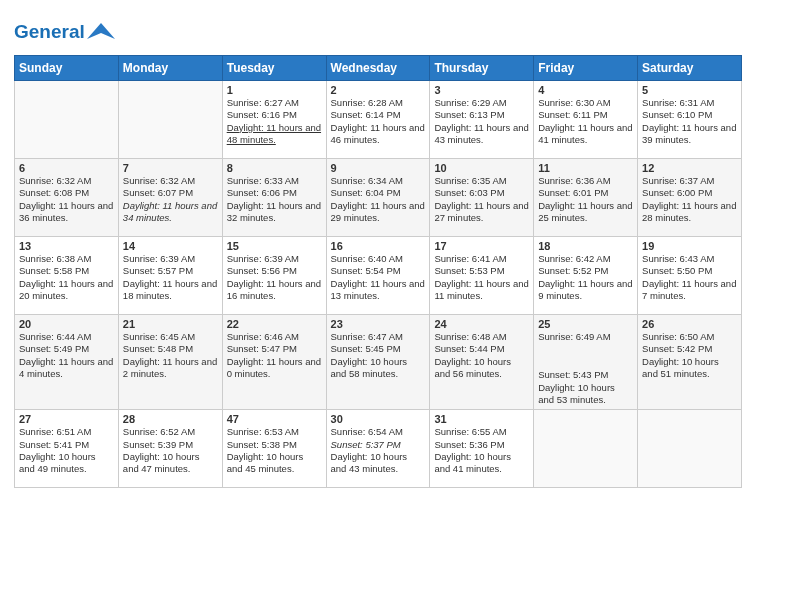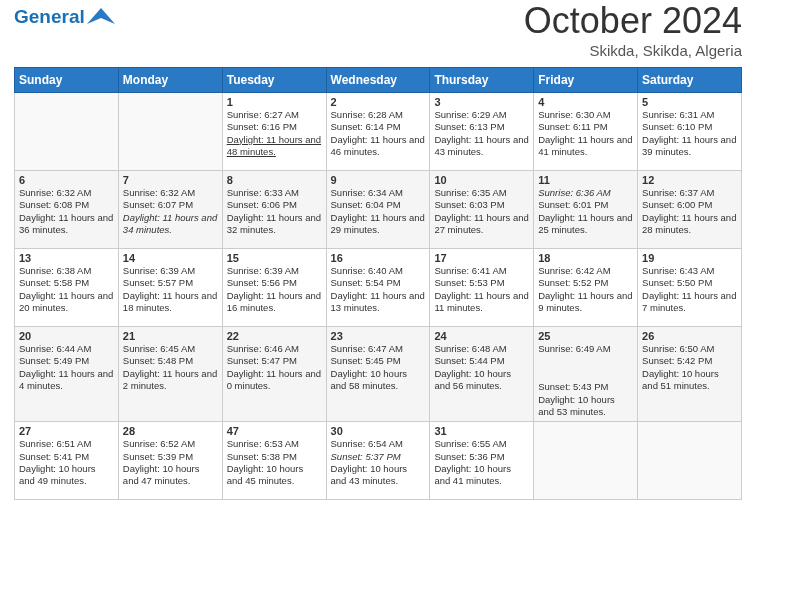"General" .container { padding: 0 14px 10px 14px -> 15px 14px 10px 14px }
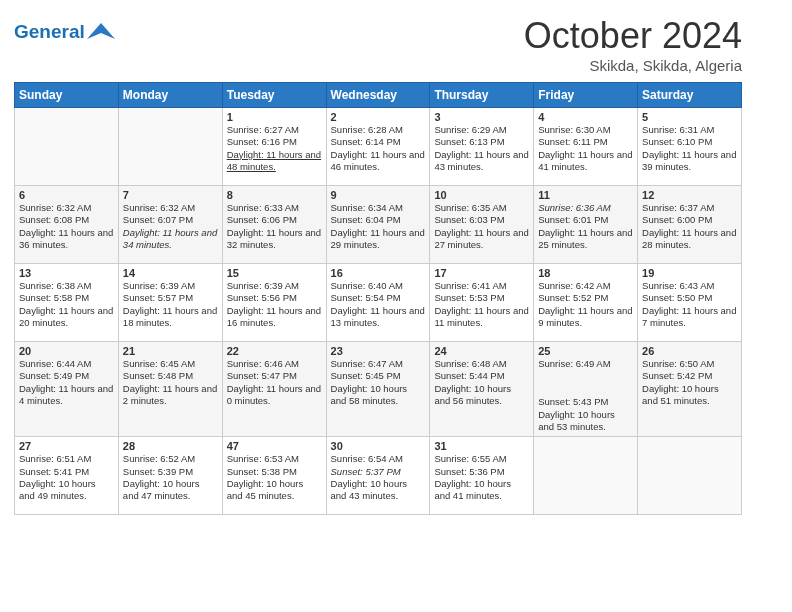"October 2024" div.title-block { html: <div> <div>October 2024</div> <div>Skikda, Skikda, Algeria</div> </div> -> none }
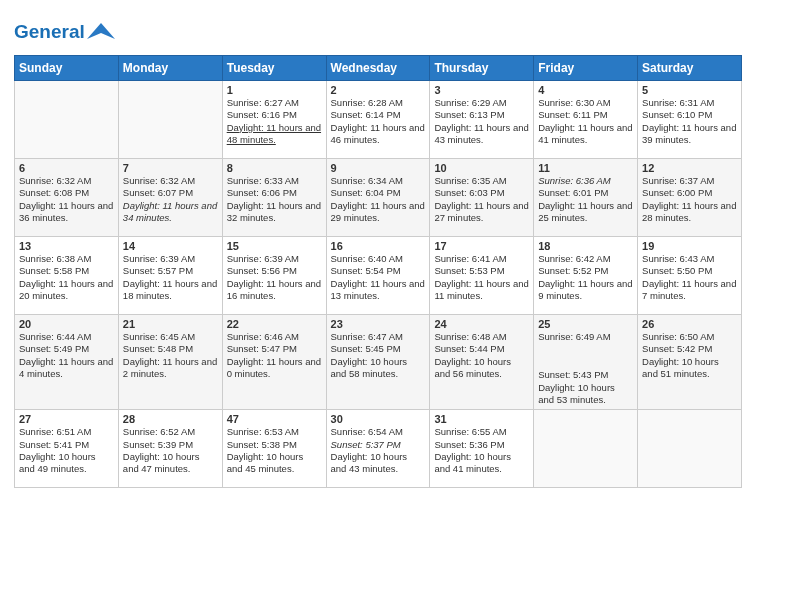"Sunrise: 6:36 AM" div { font-style: italic -> none }
